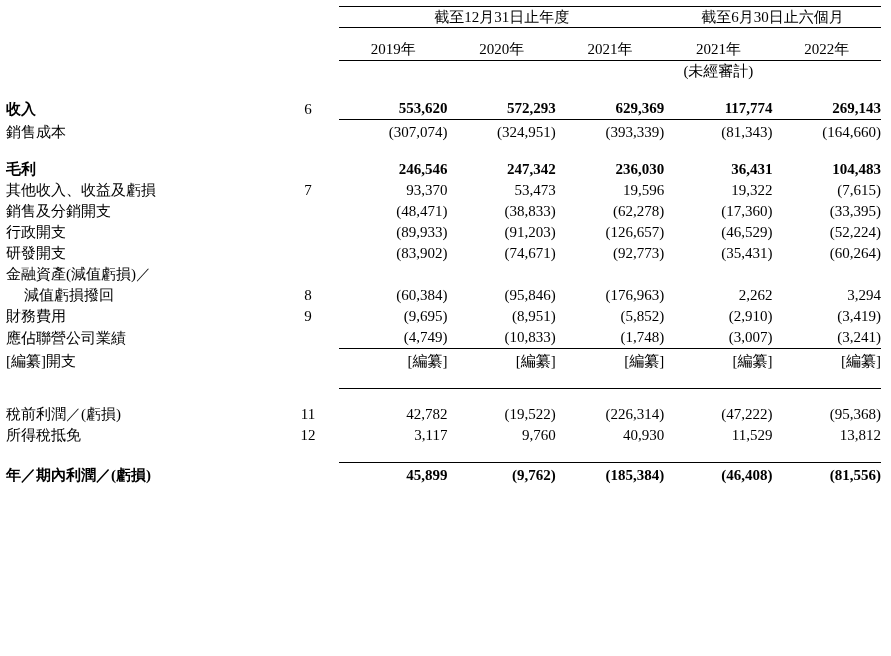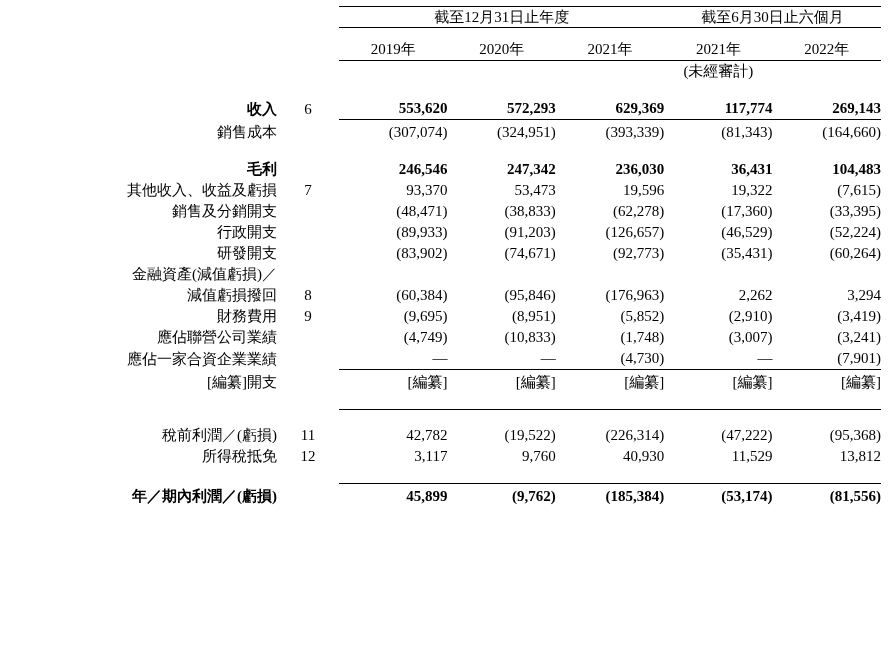"收入" .lbl { text-align: right -> left }
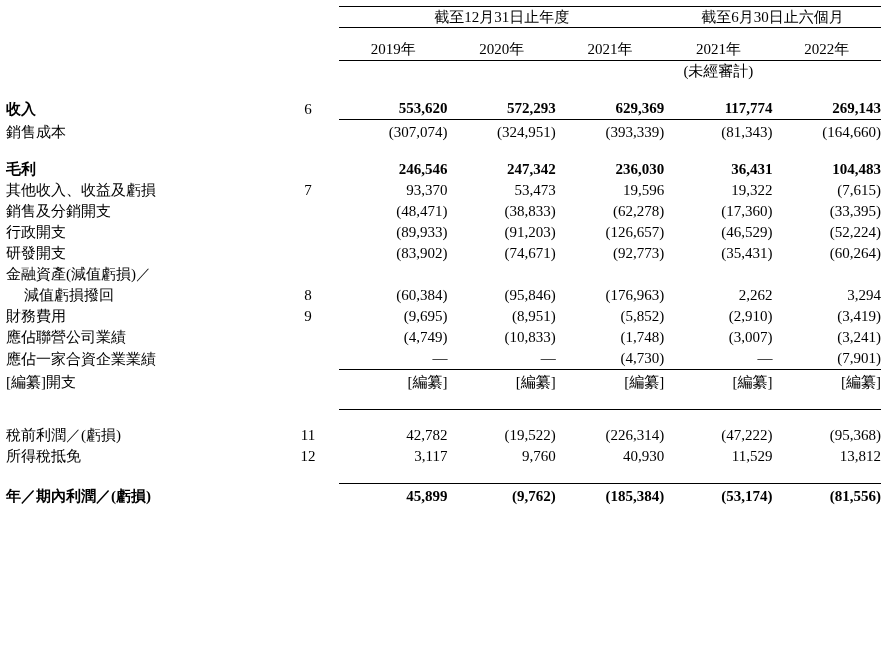"應佔一家合資企業業績" tr { html: <tr> <td>應佔一家合資企業業績</td> <td></td> <td>—</td> <td>—</td> <td>(4,730)</td> <td>—</td> <td>(7,901)</td> </tr> -> none }
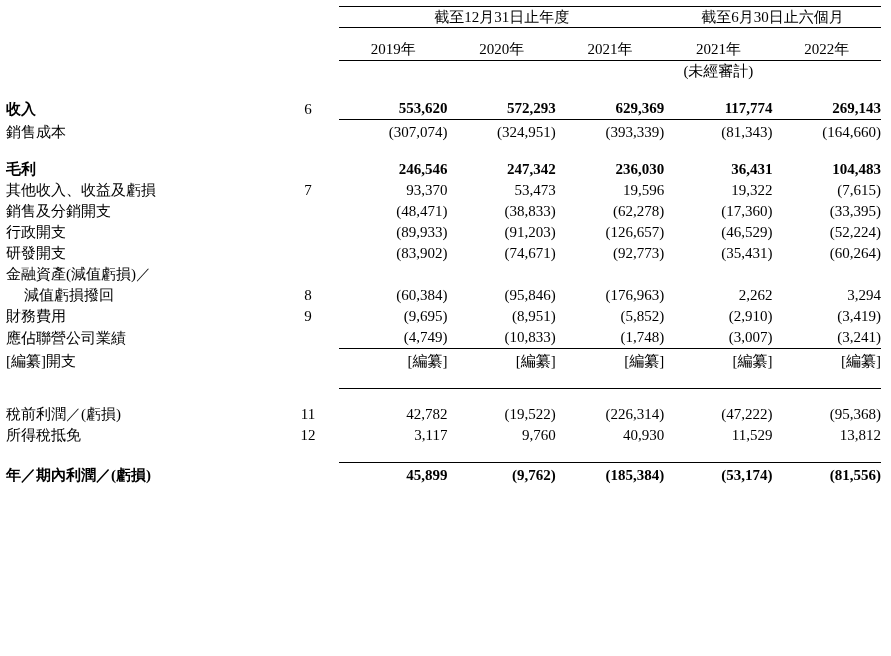"(53,174)" td.num { text: 53,174 -> 46,408 }
